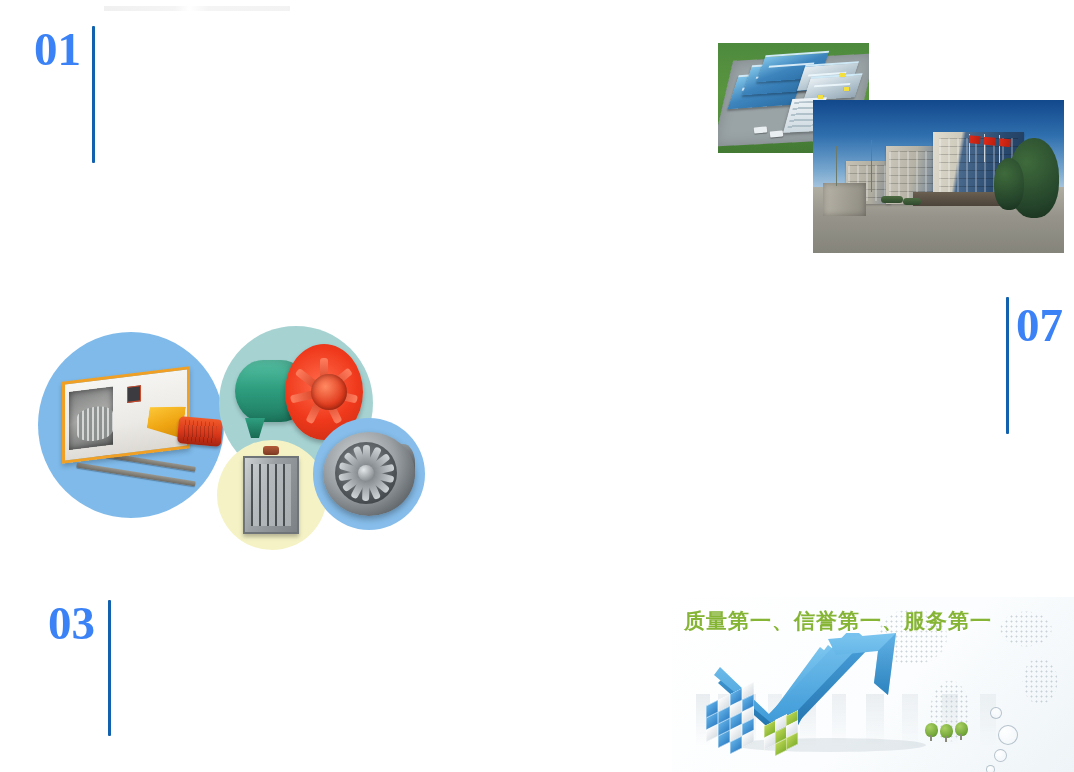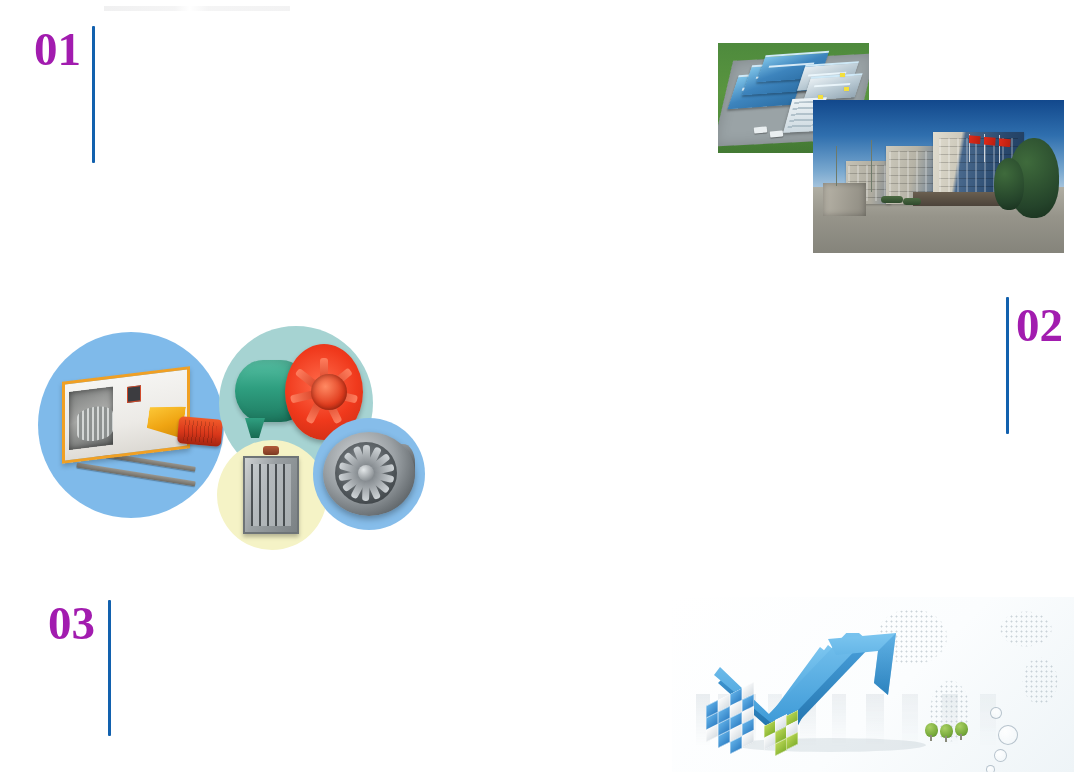"01" .marker .num { color: #a21caf -> #3b82f6 }
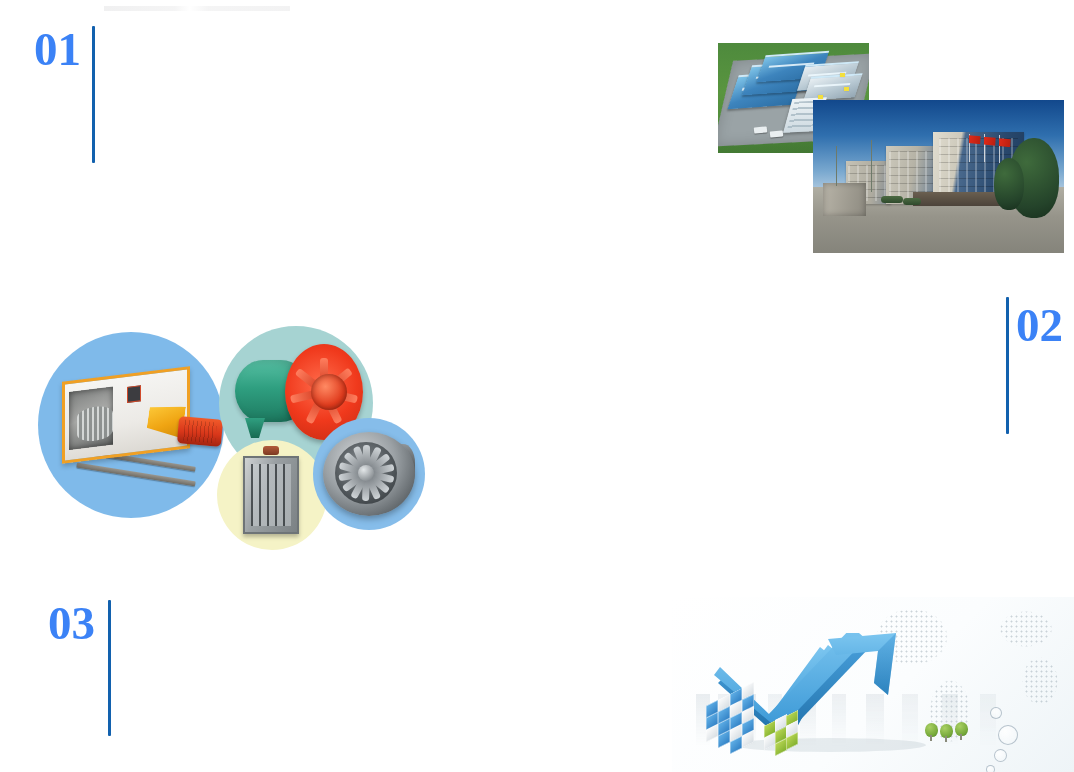"02" div.num { text: 02 -> 07 }
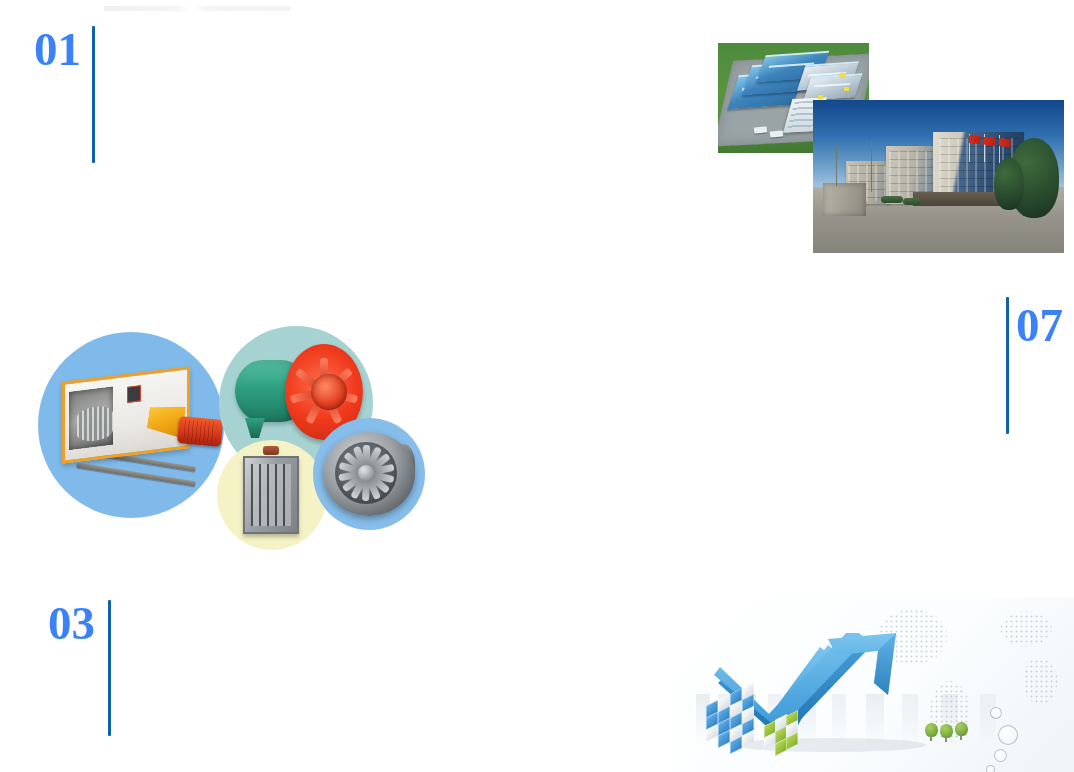"质量第一、信誉第一、服务第一" div { html: none -> <div>质量第一、信誉第一、服务第一</div> }
